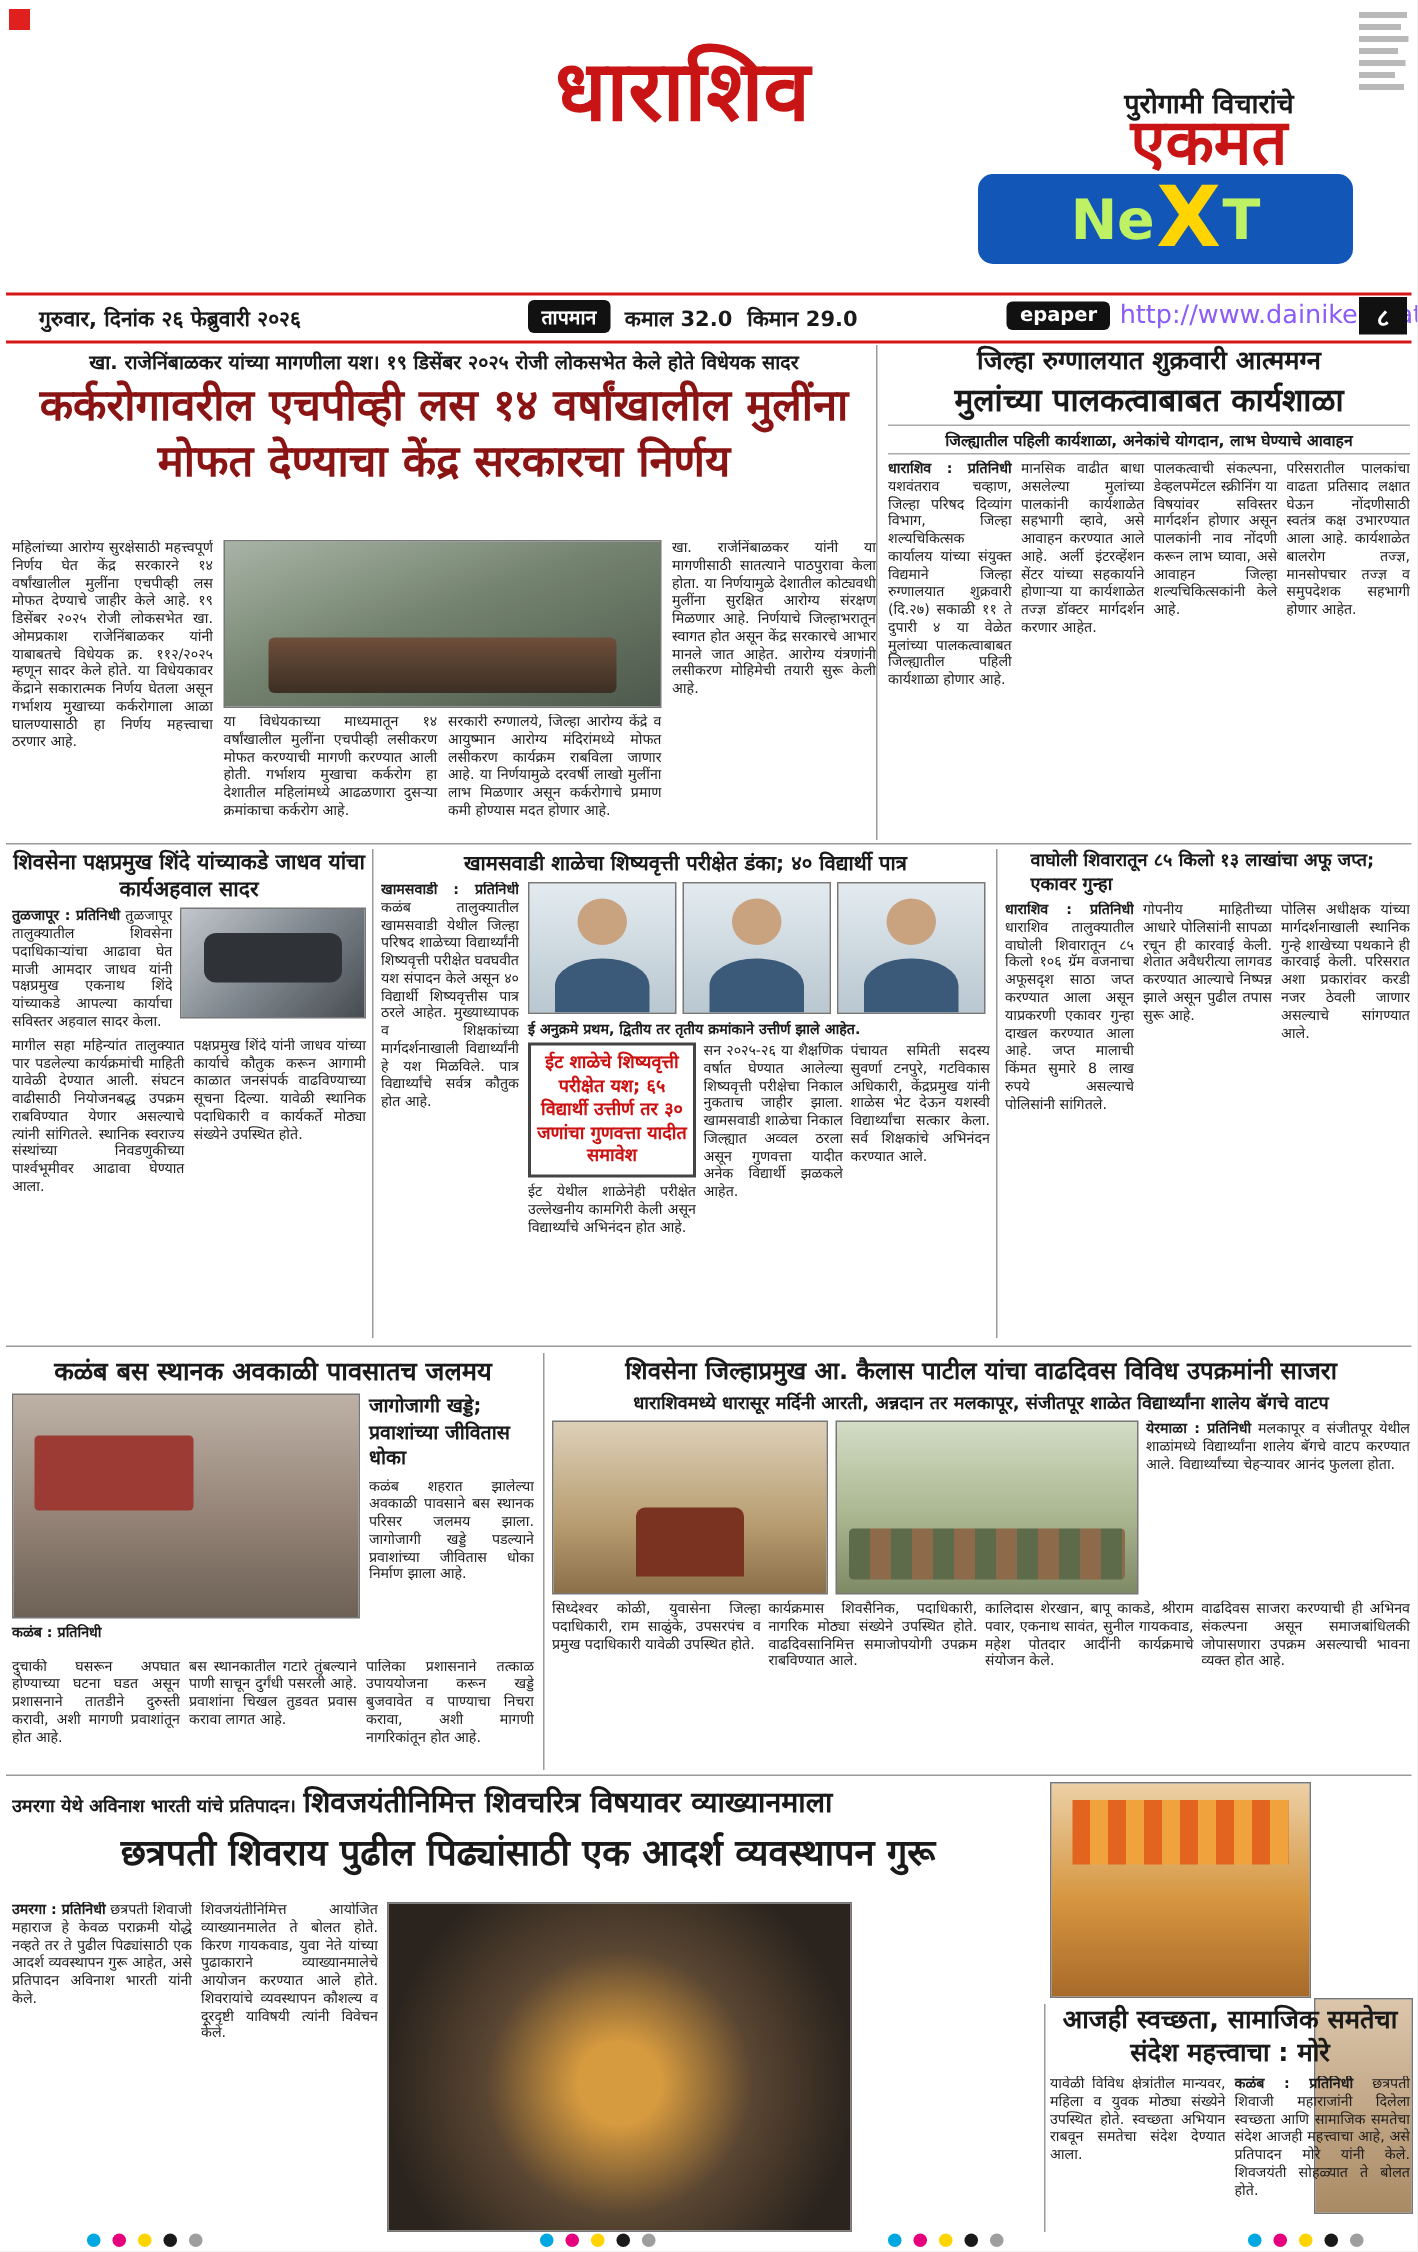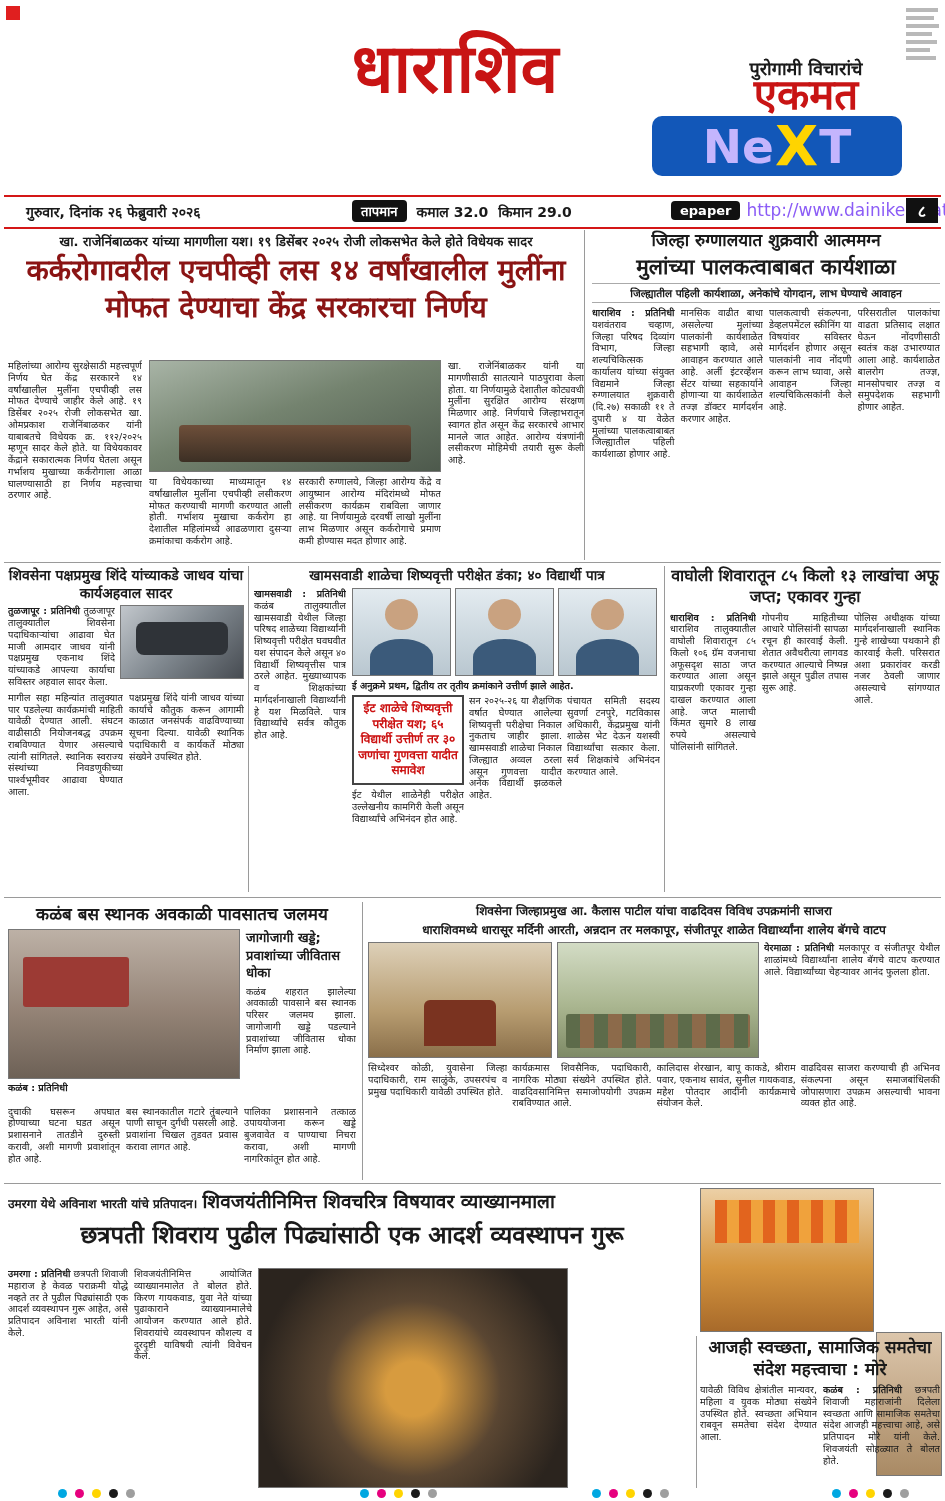"धाराशिव" #masthead { font-size: 68px -> 56px }
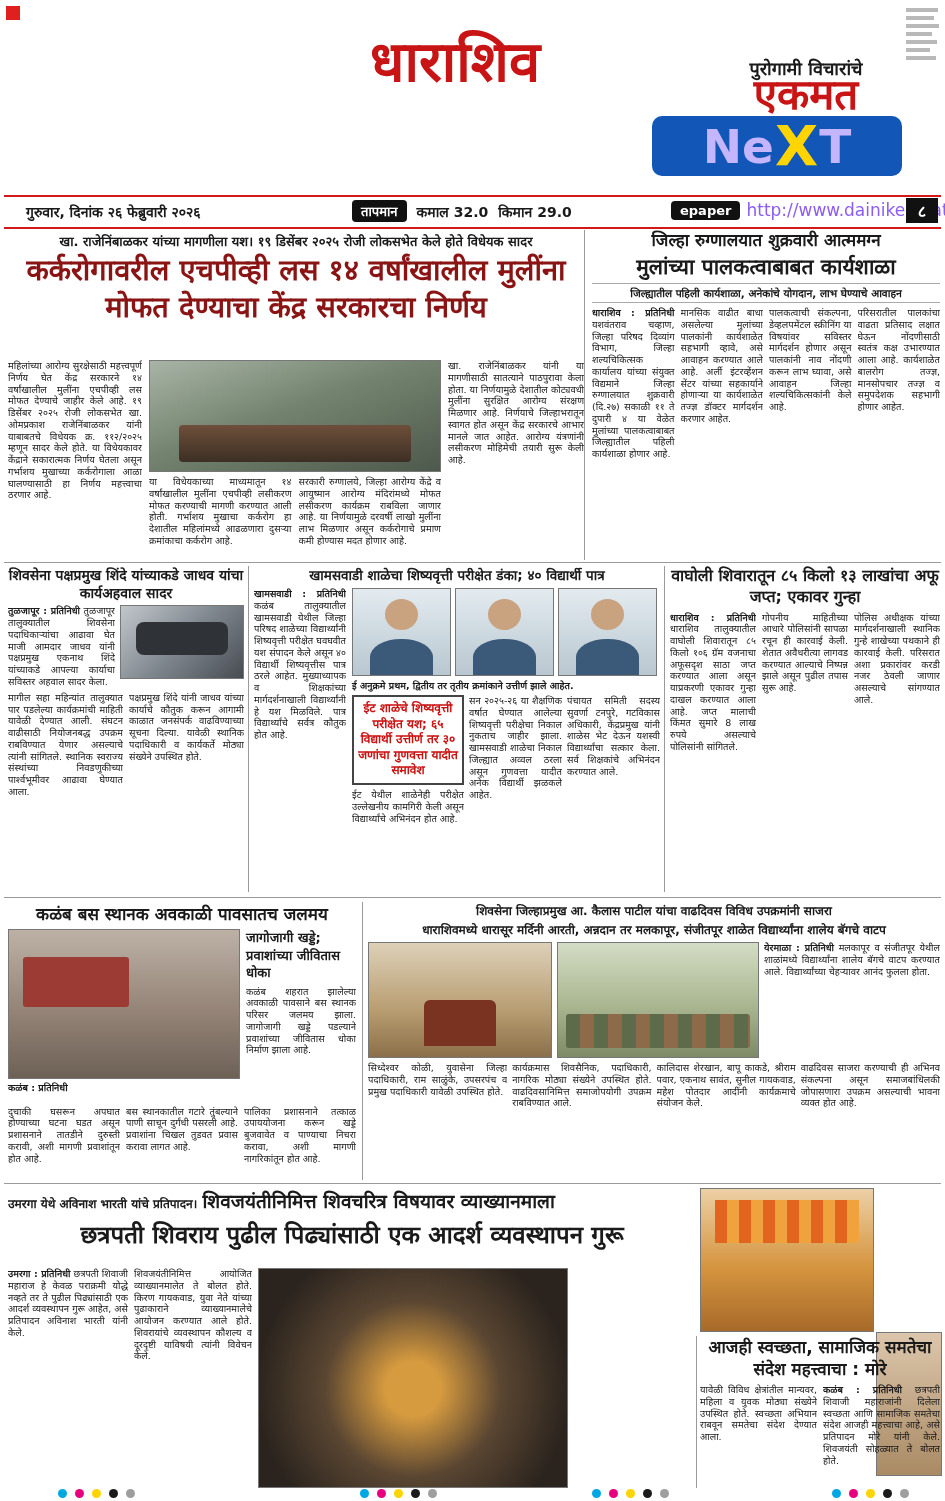"Ne" #next-logo .ln { color: #c4b5fd -> #bef264; font-size: 47px -> 37px }
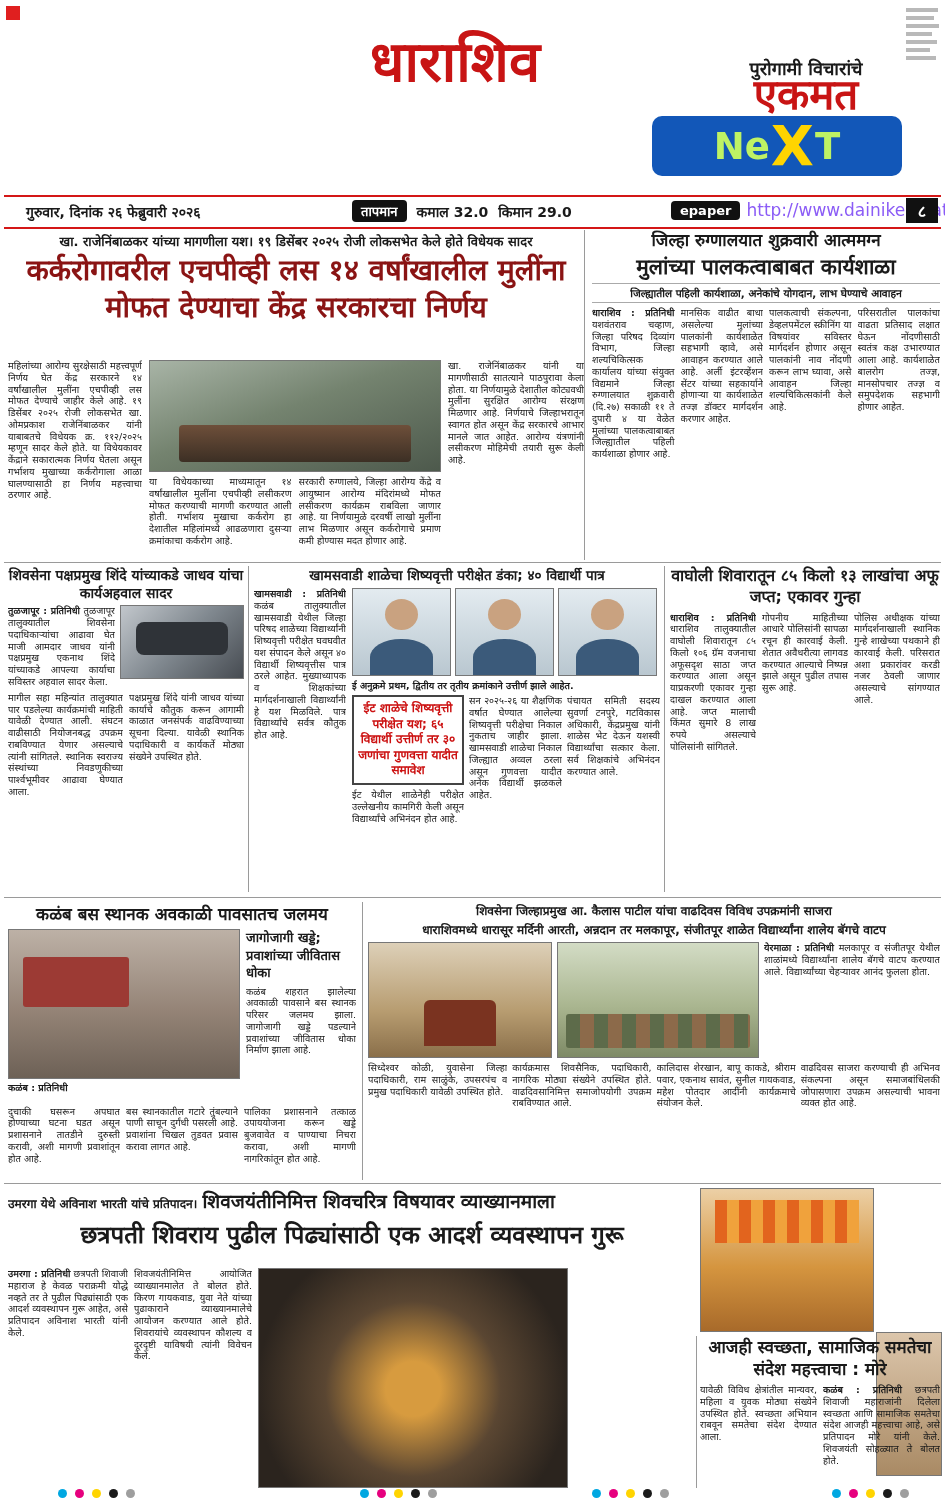"वाघोली शिवारातून ८५ किलो १३" #sec2c-h { font-size: 16px -> 12px; margin: 0 0 4px 0 -> 0 0 4px 17px; text-align: center -> left }
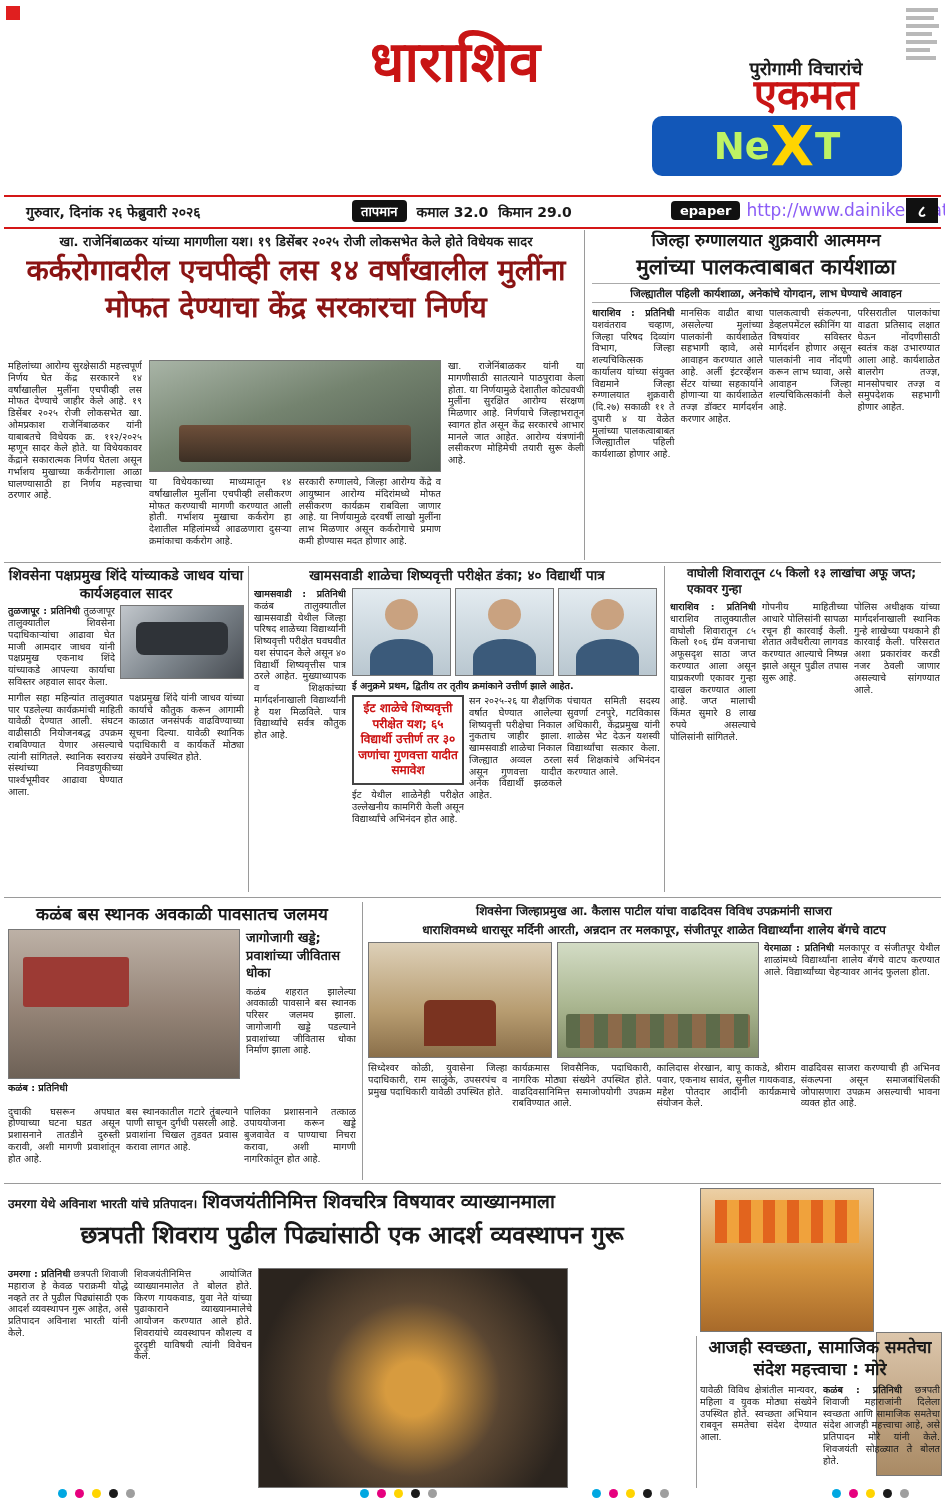"शिवसेना जिल्हाप्रमुख आ. कैलास पाटील" #sec3b-h { font-size: 12px -> 16px }
